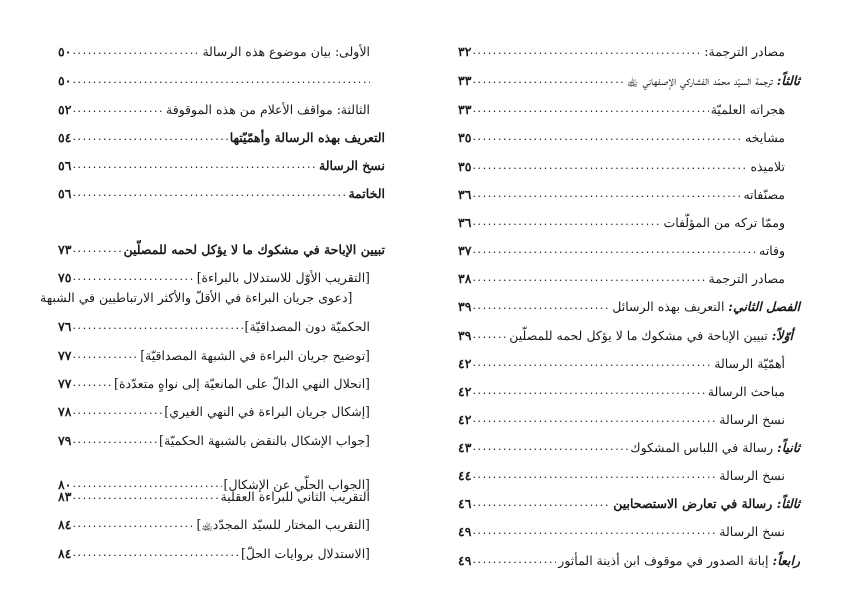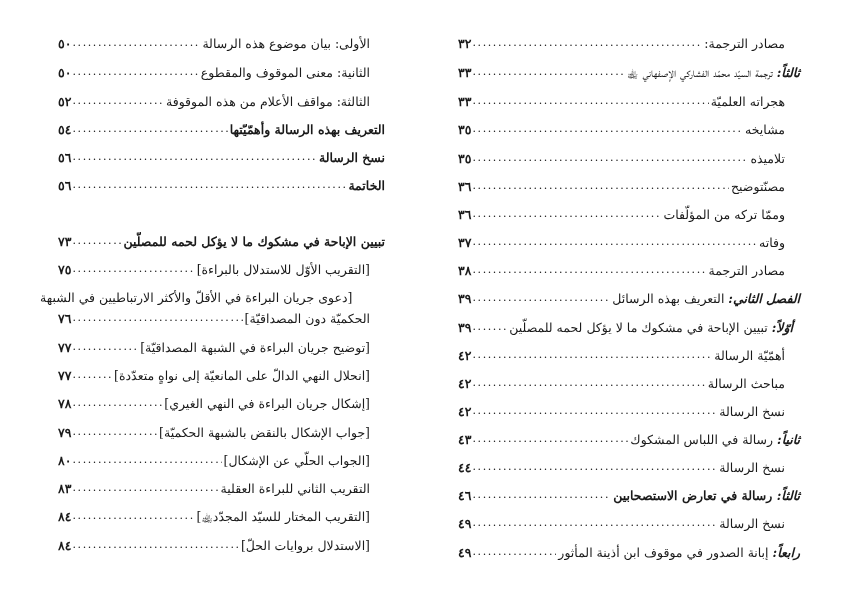"٥٠" .row { margin-top: none -> 8px }
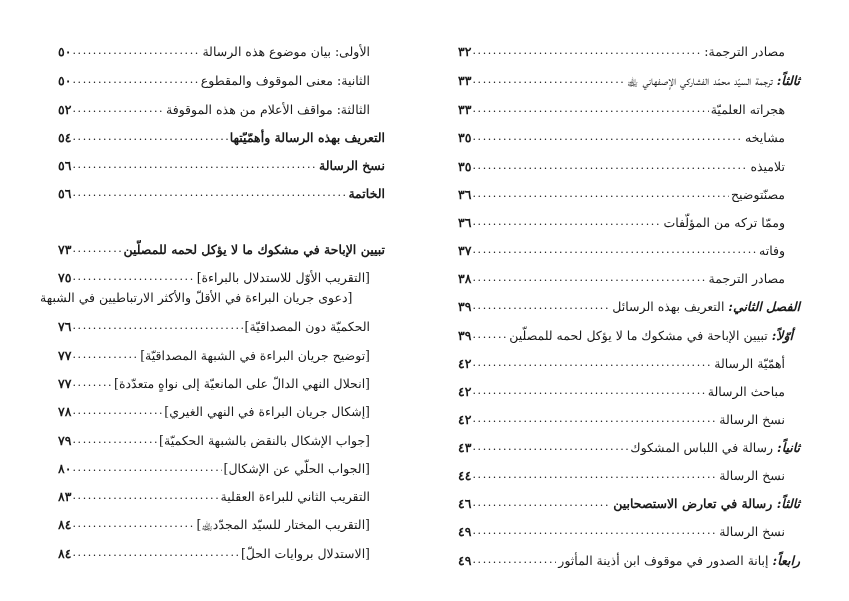"الثانية: معنى الموقوف والمقطوع" span.label { html: <span>الثانية: معنى الموقوف والمقطوع</span> -> none }
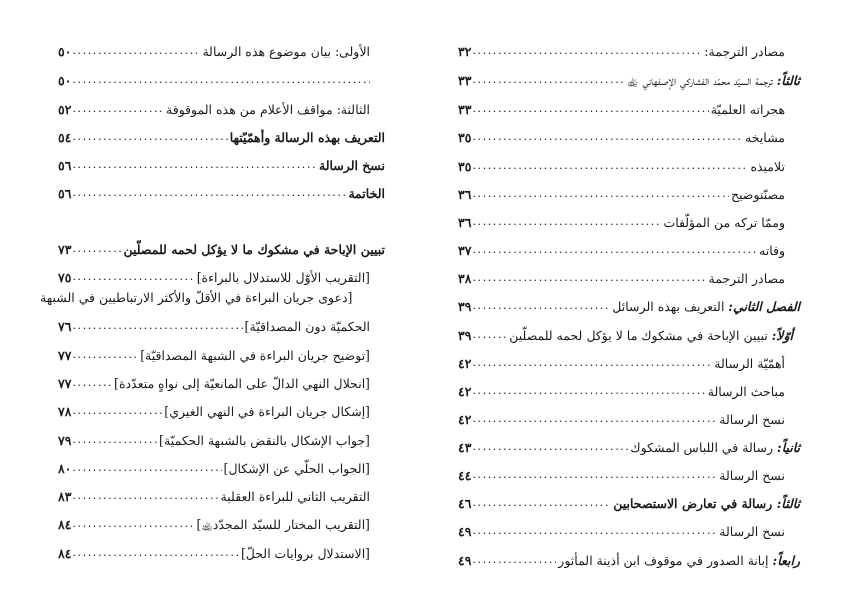"مصنّتوضيح" span.label { text: مصنّتوضيح -> مصنّفاته }
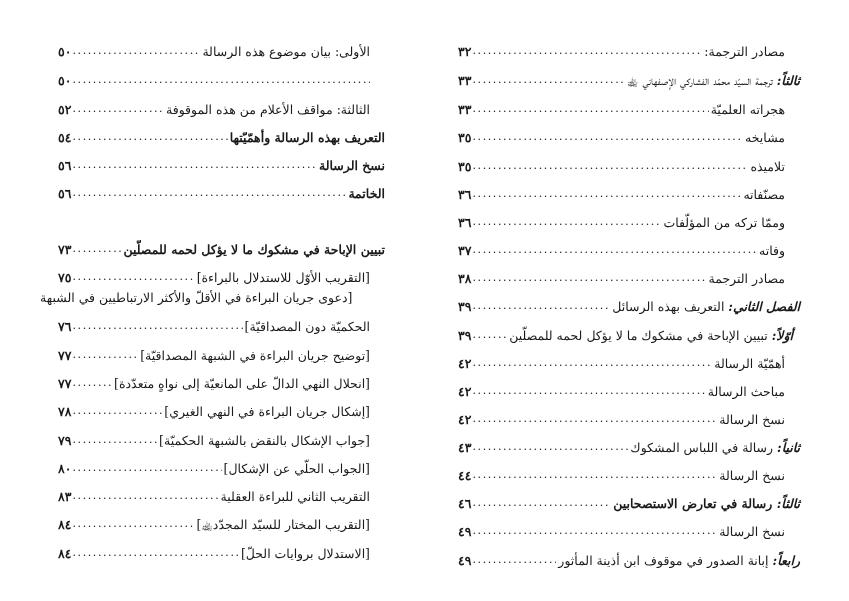"٨٠" div.row { top: 451px -> 467px }
